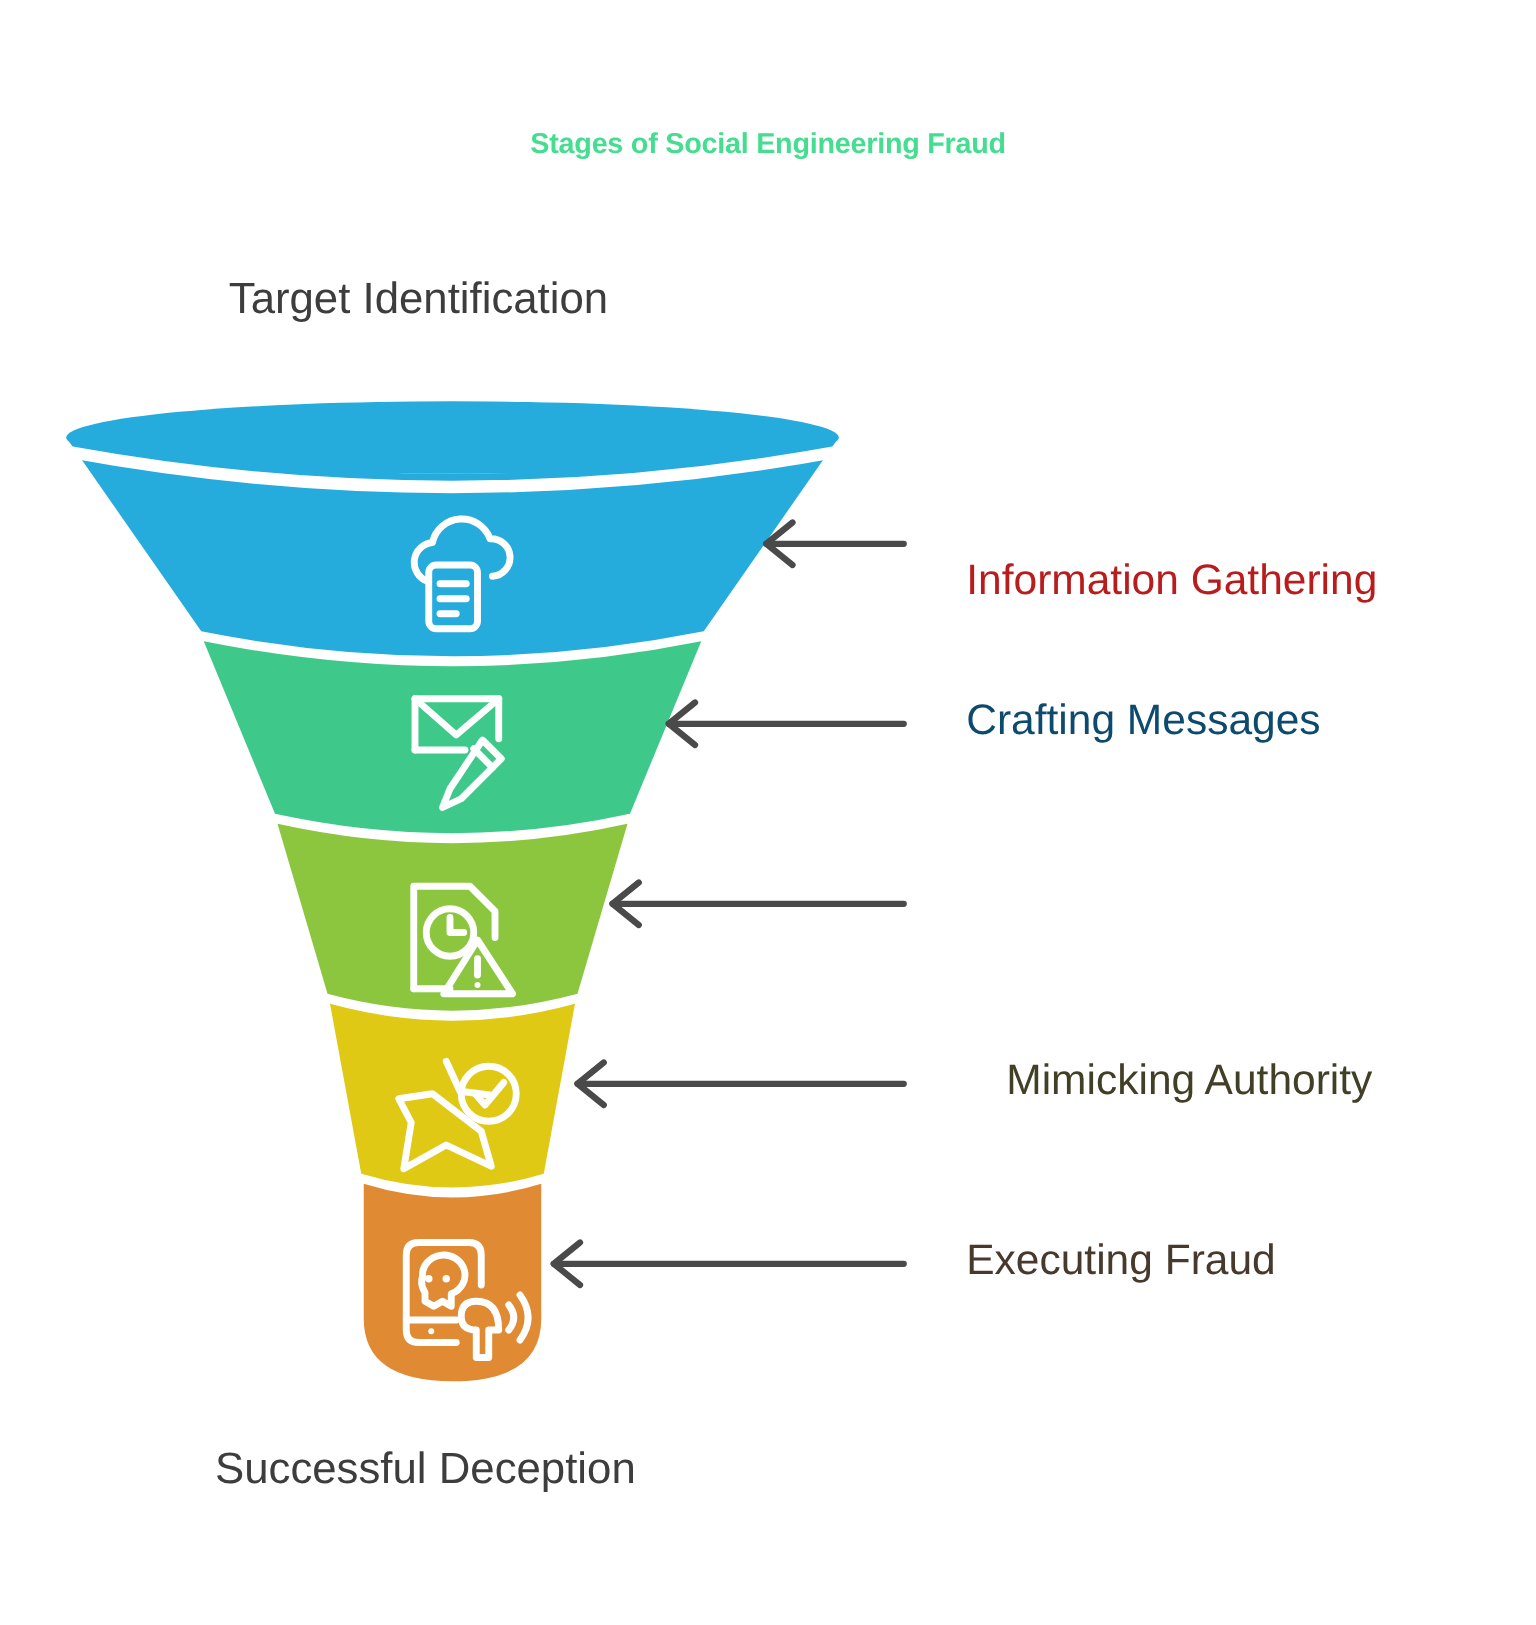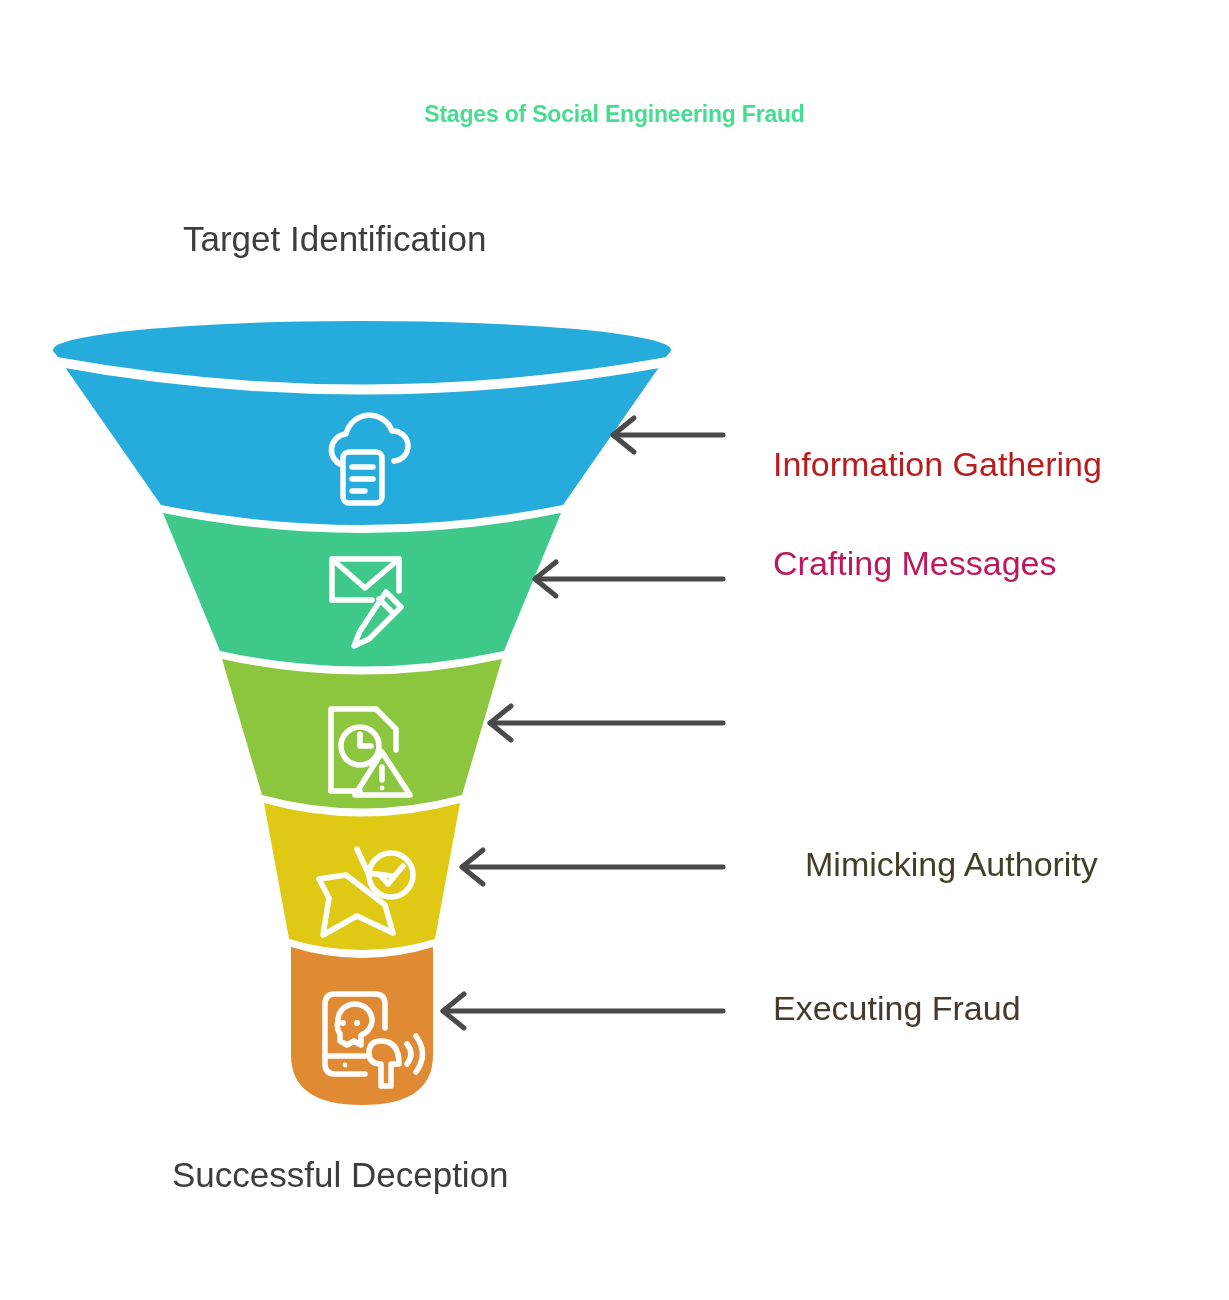"Crafting Messages" .lbl-craft { color: #be185d -> #0c4a6e; top: 546px -> 559px }
